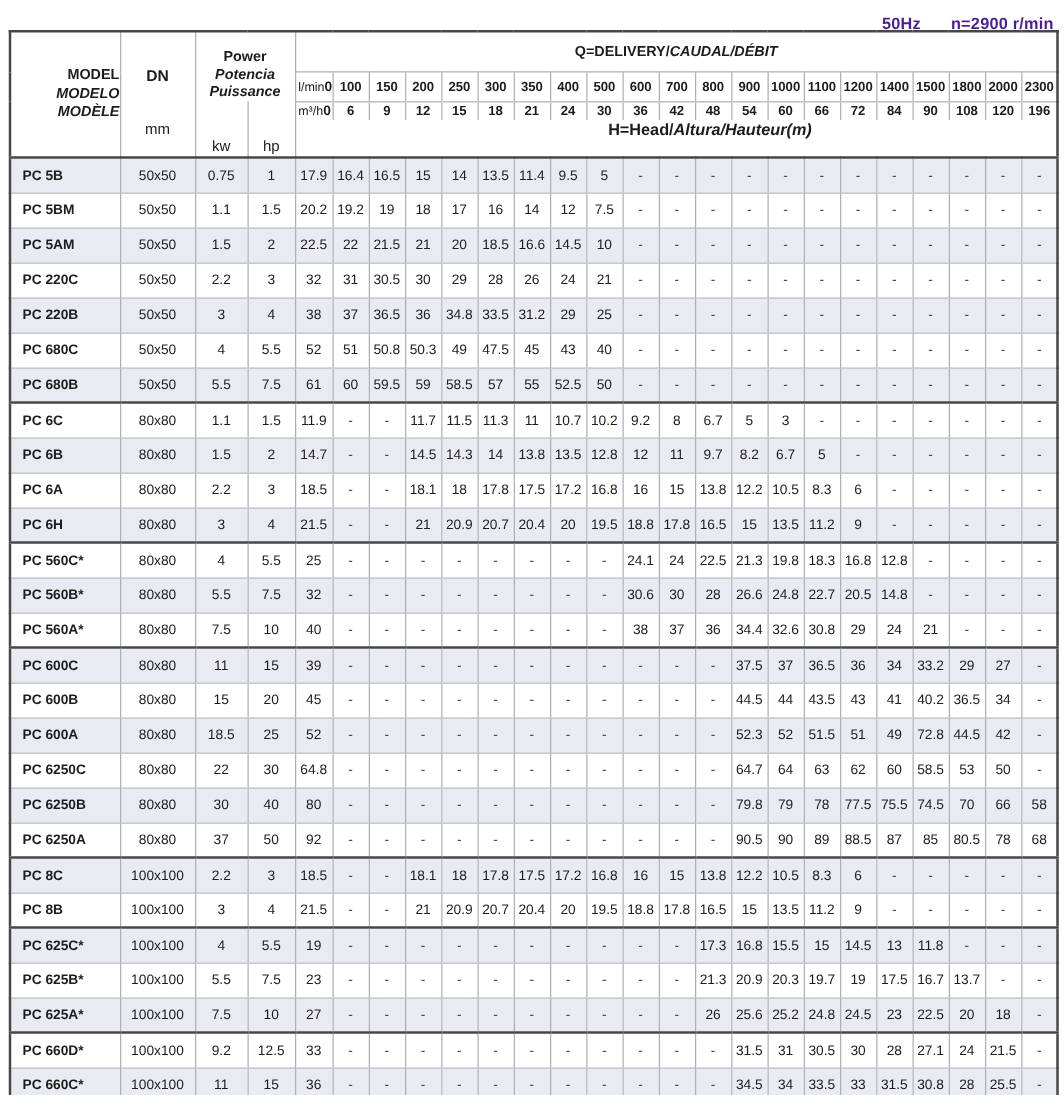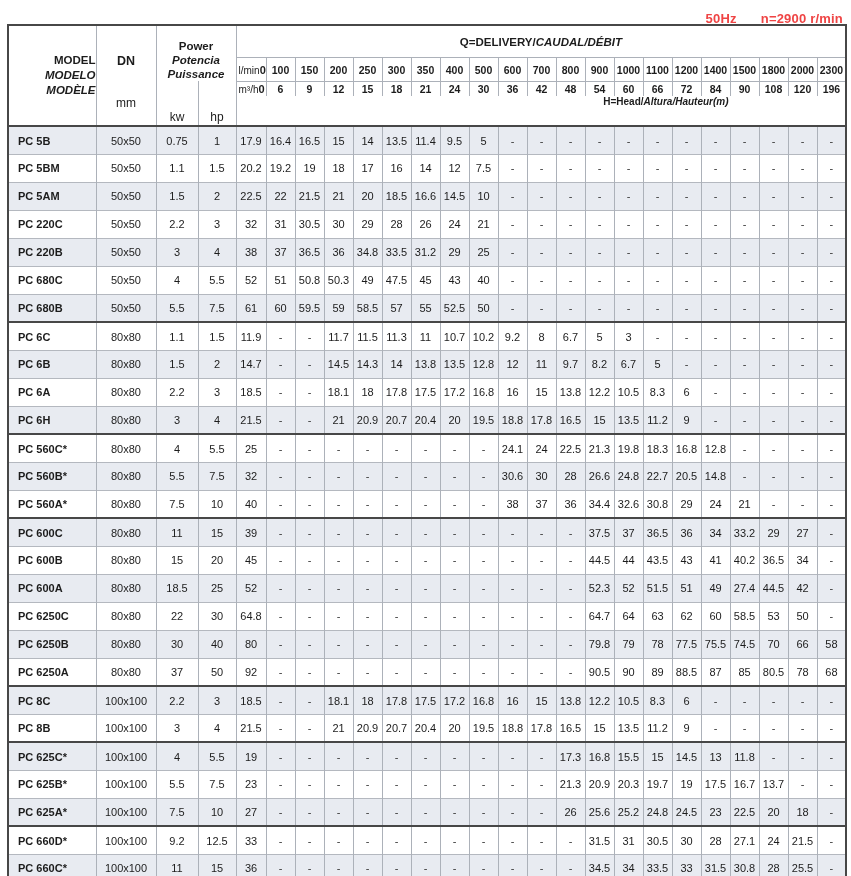"50Hz" .blue { color: #ef4444 -> #4c1d95 }
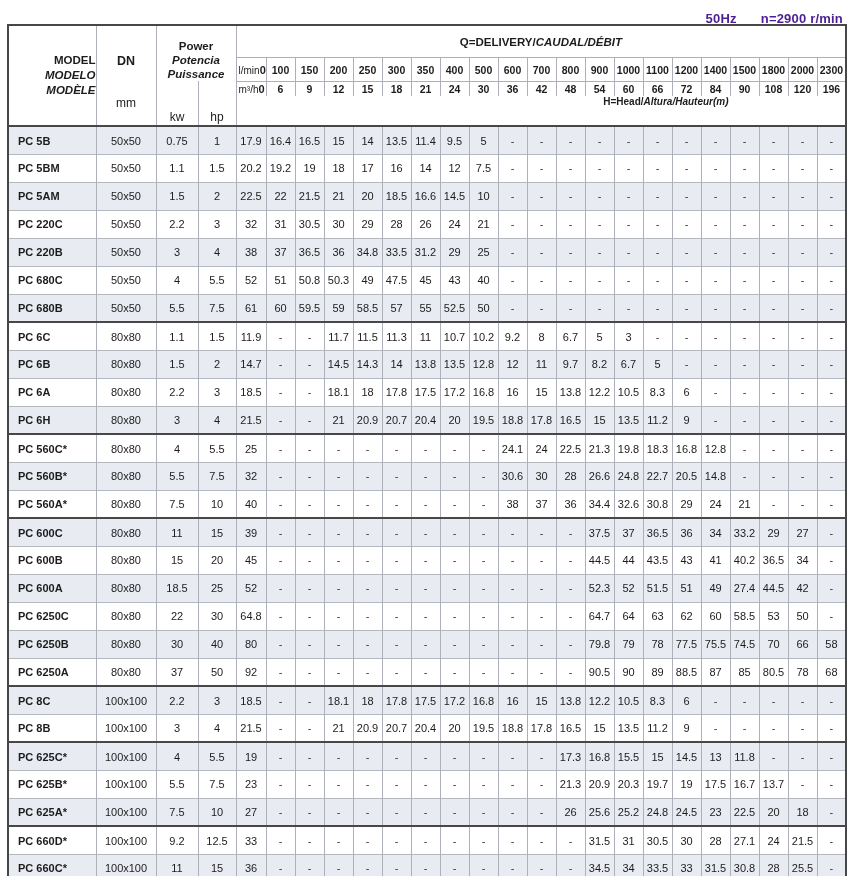"H=Head/Altura/Hauteur(m)" .head-h { font-size: 10px -> 13px; text-align: center -> left }
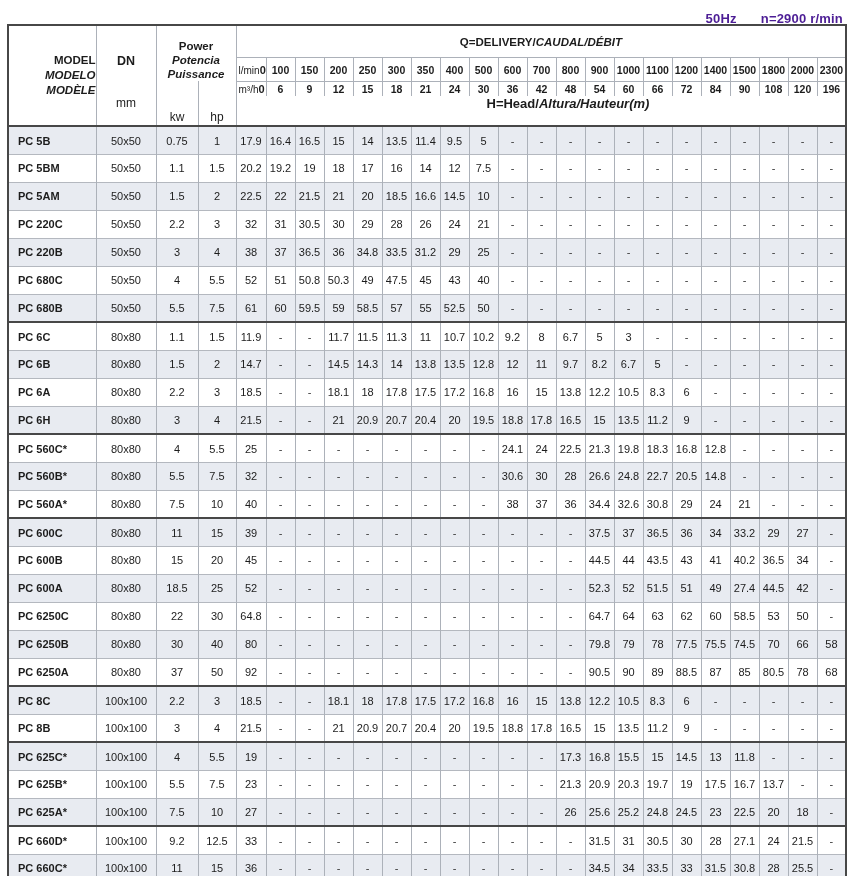"27.4" td { text: 27.4 -> 72.8 }
